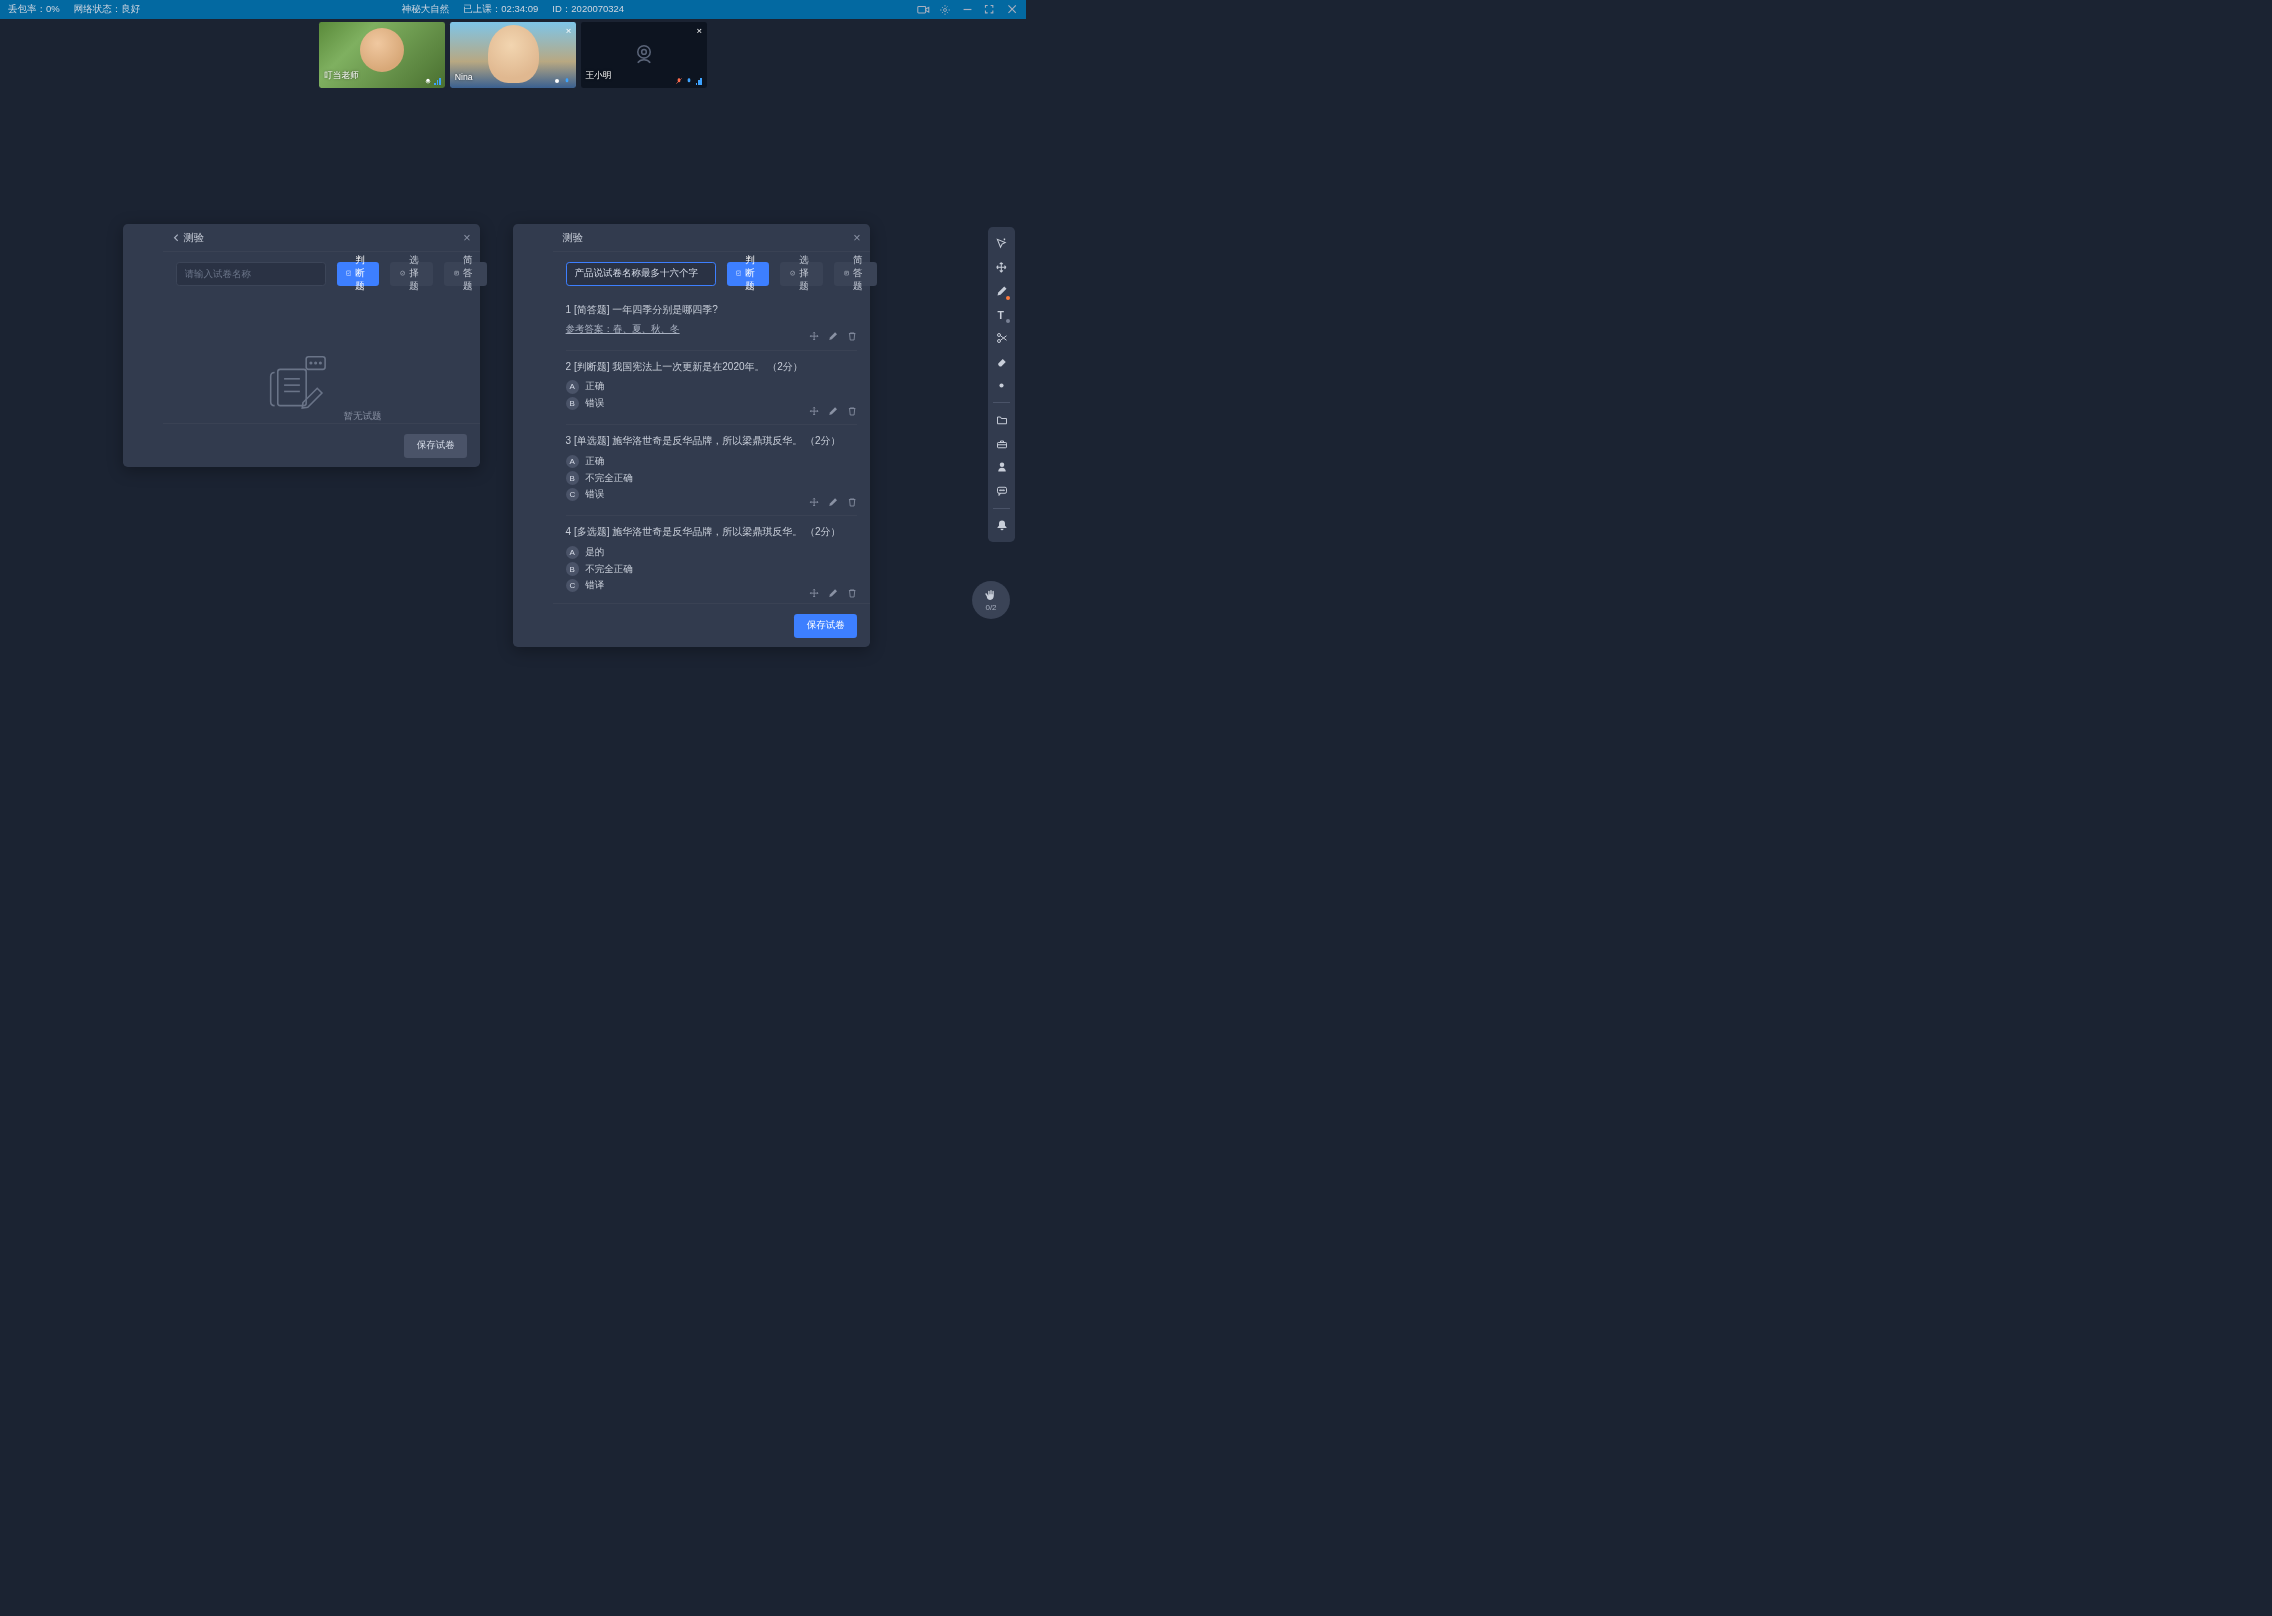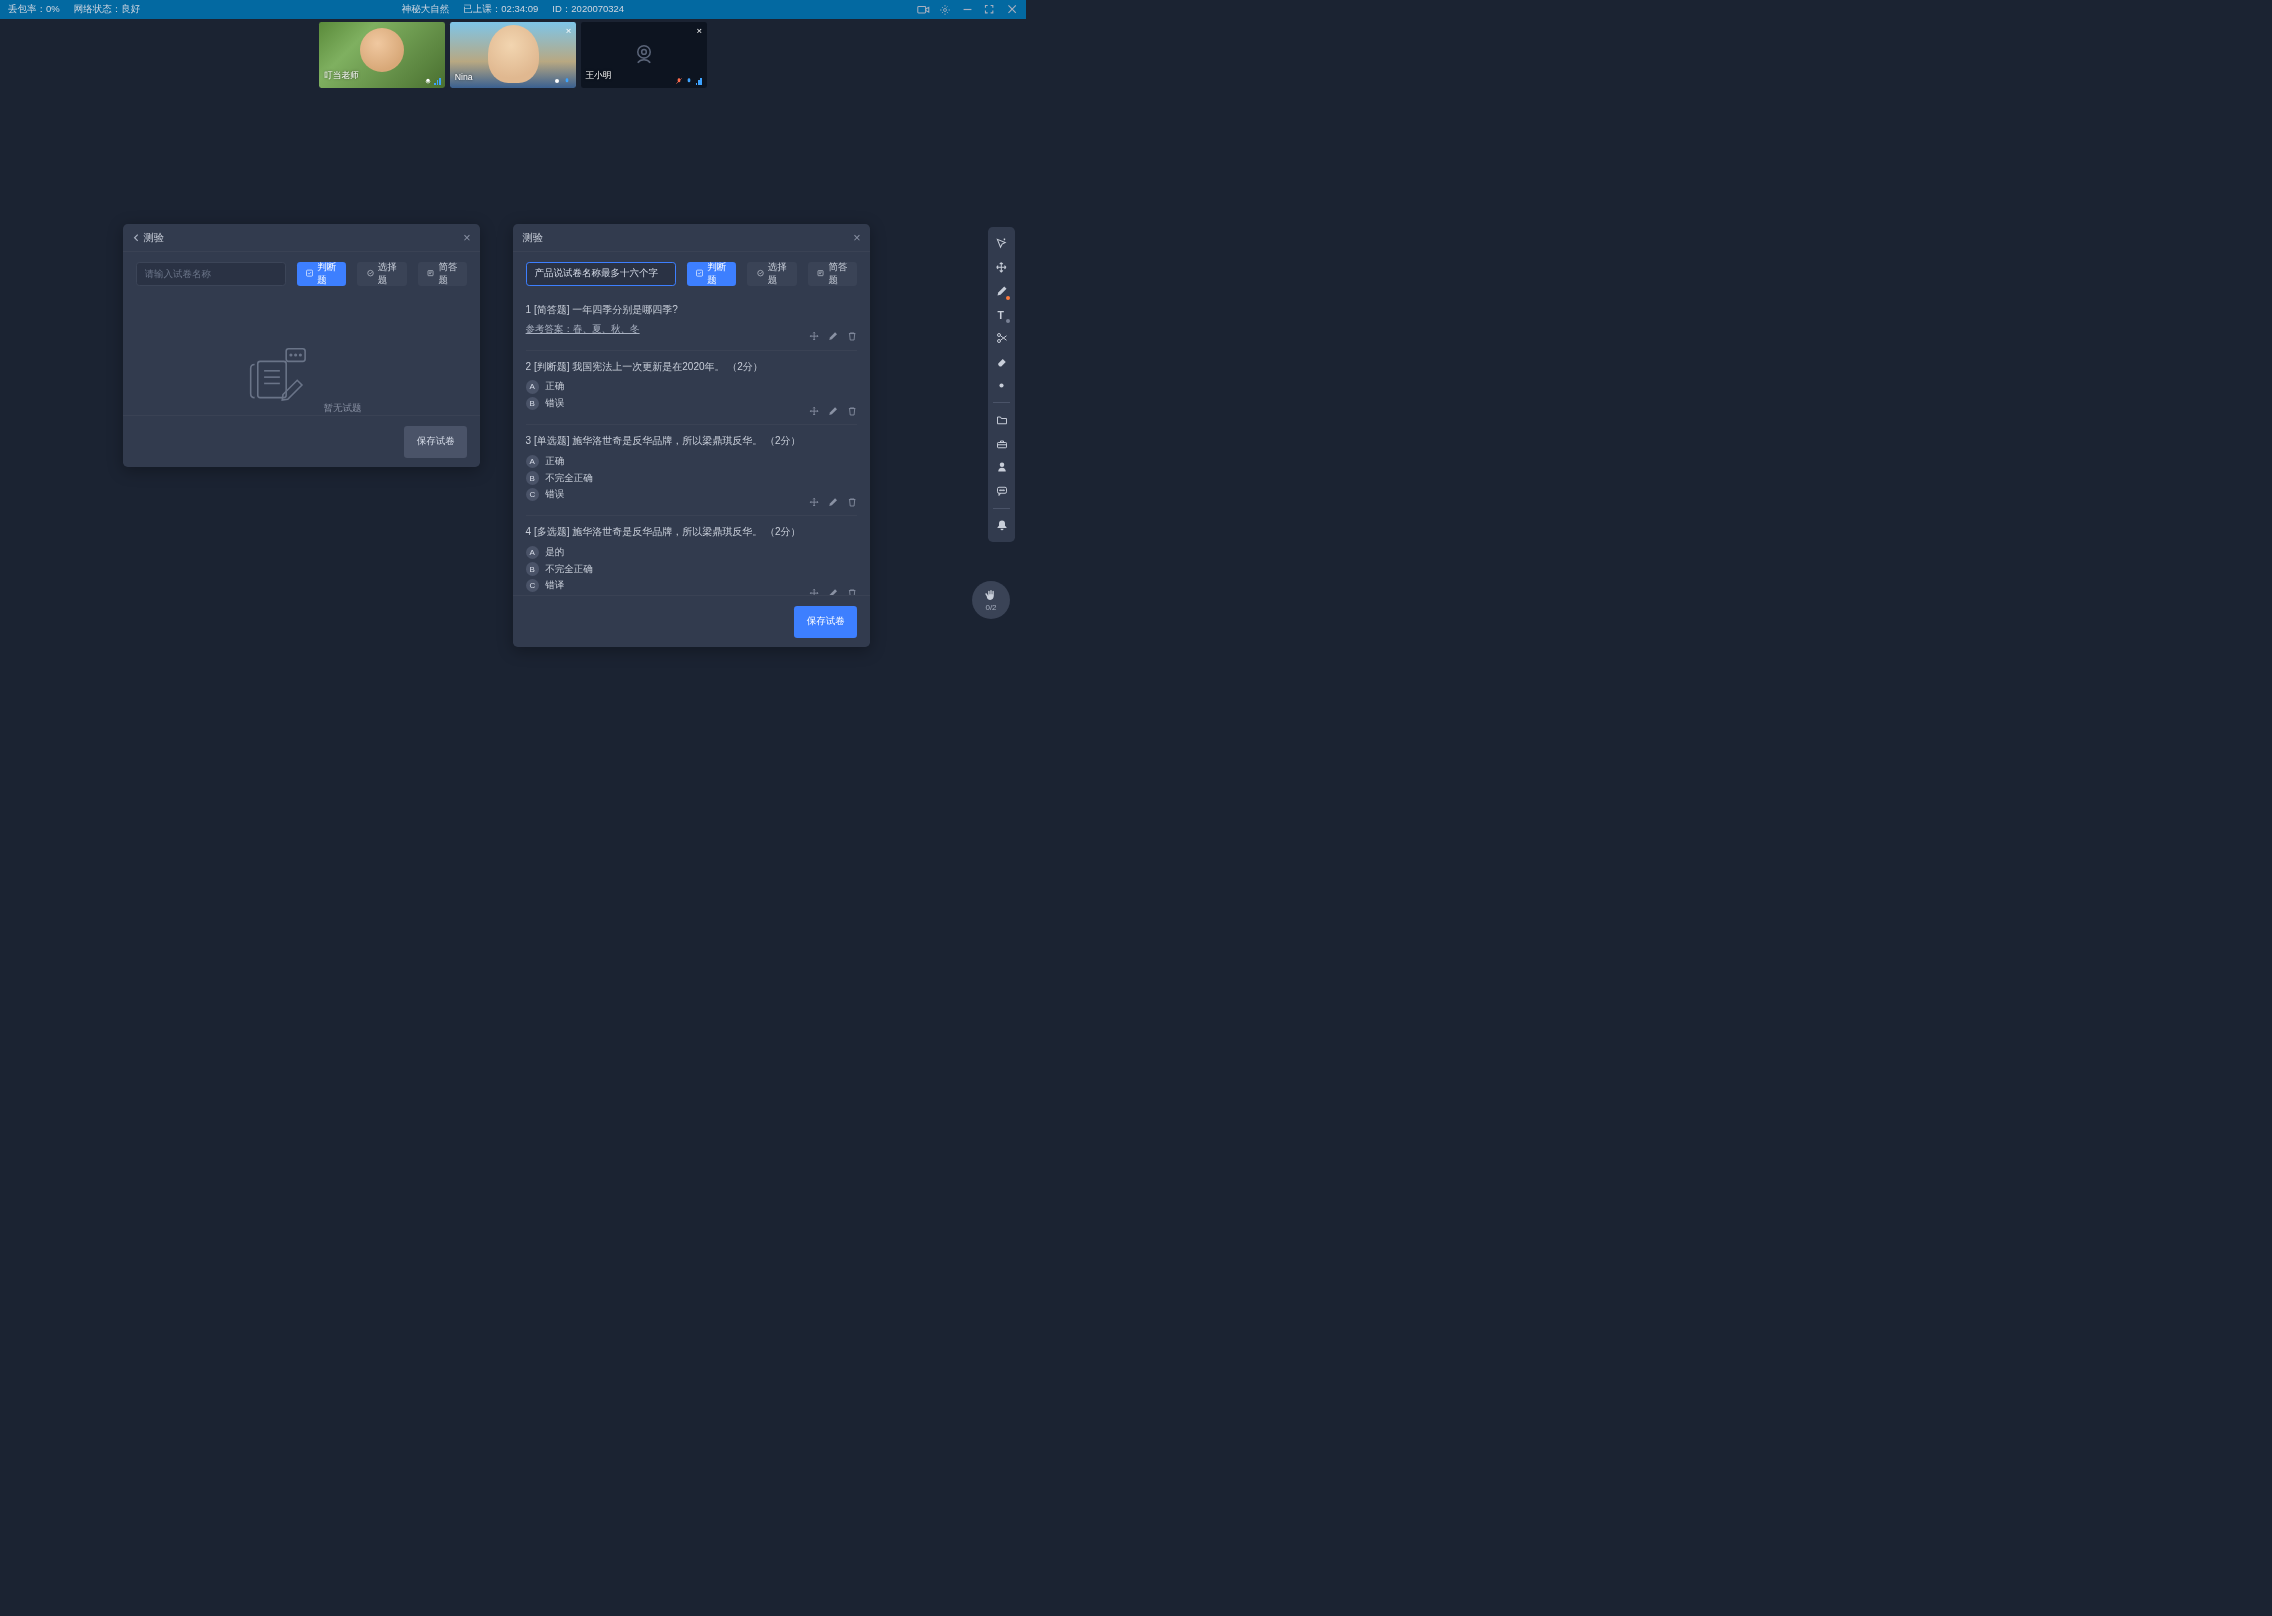"测验" .panel { padding-left: none -> 40px }
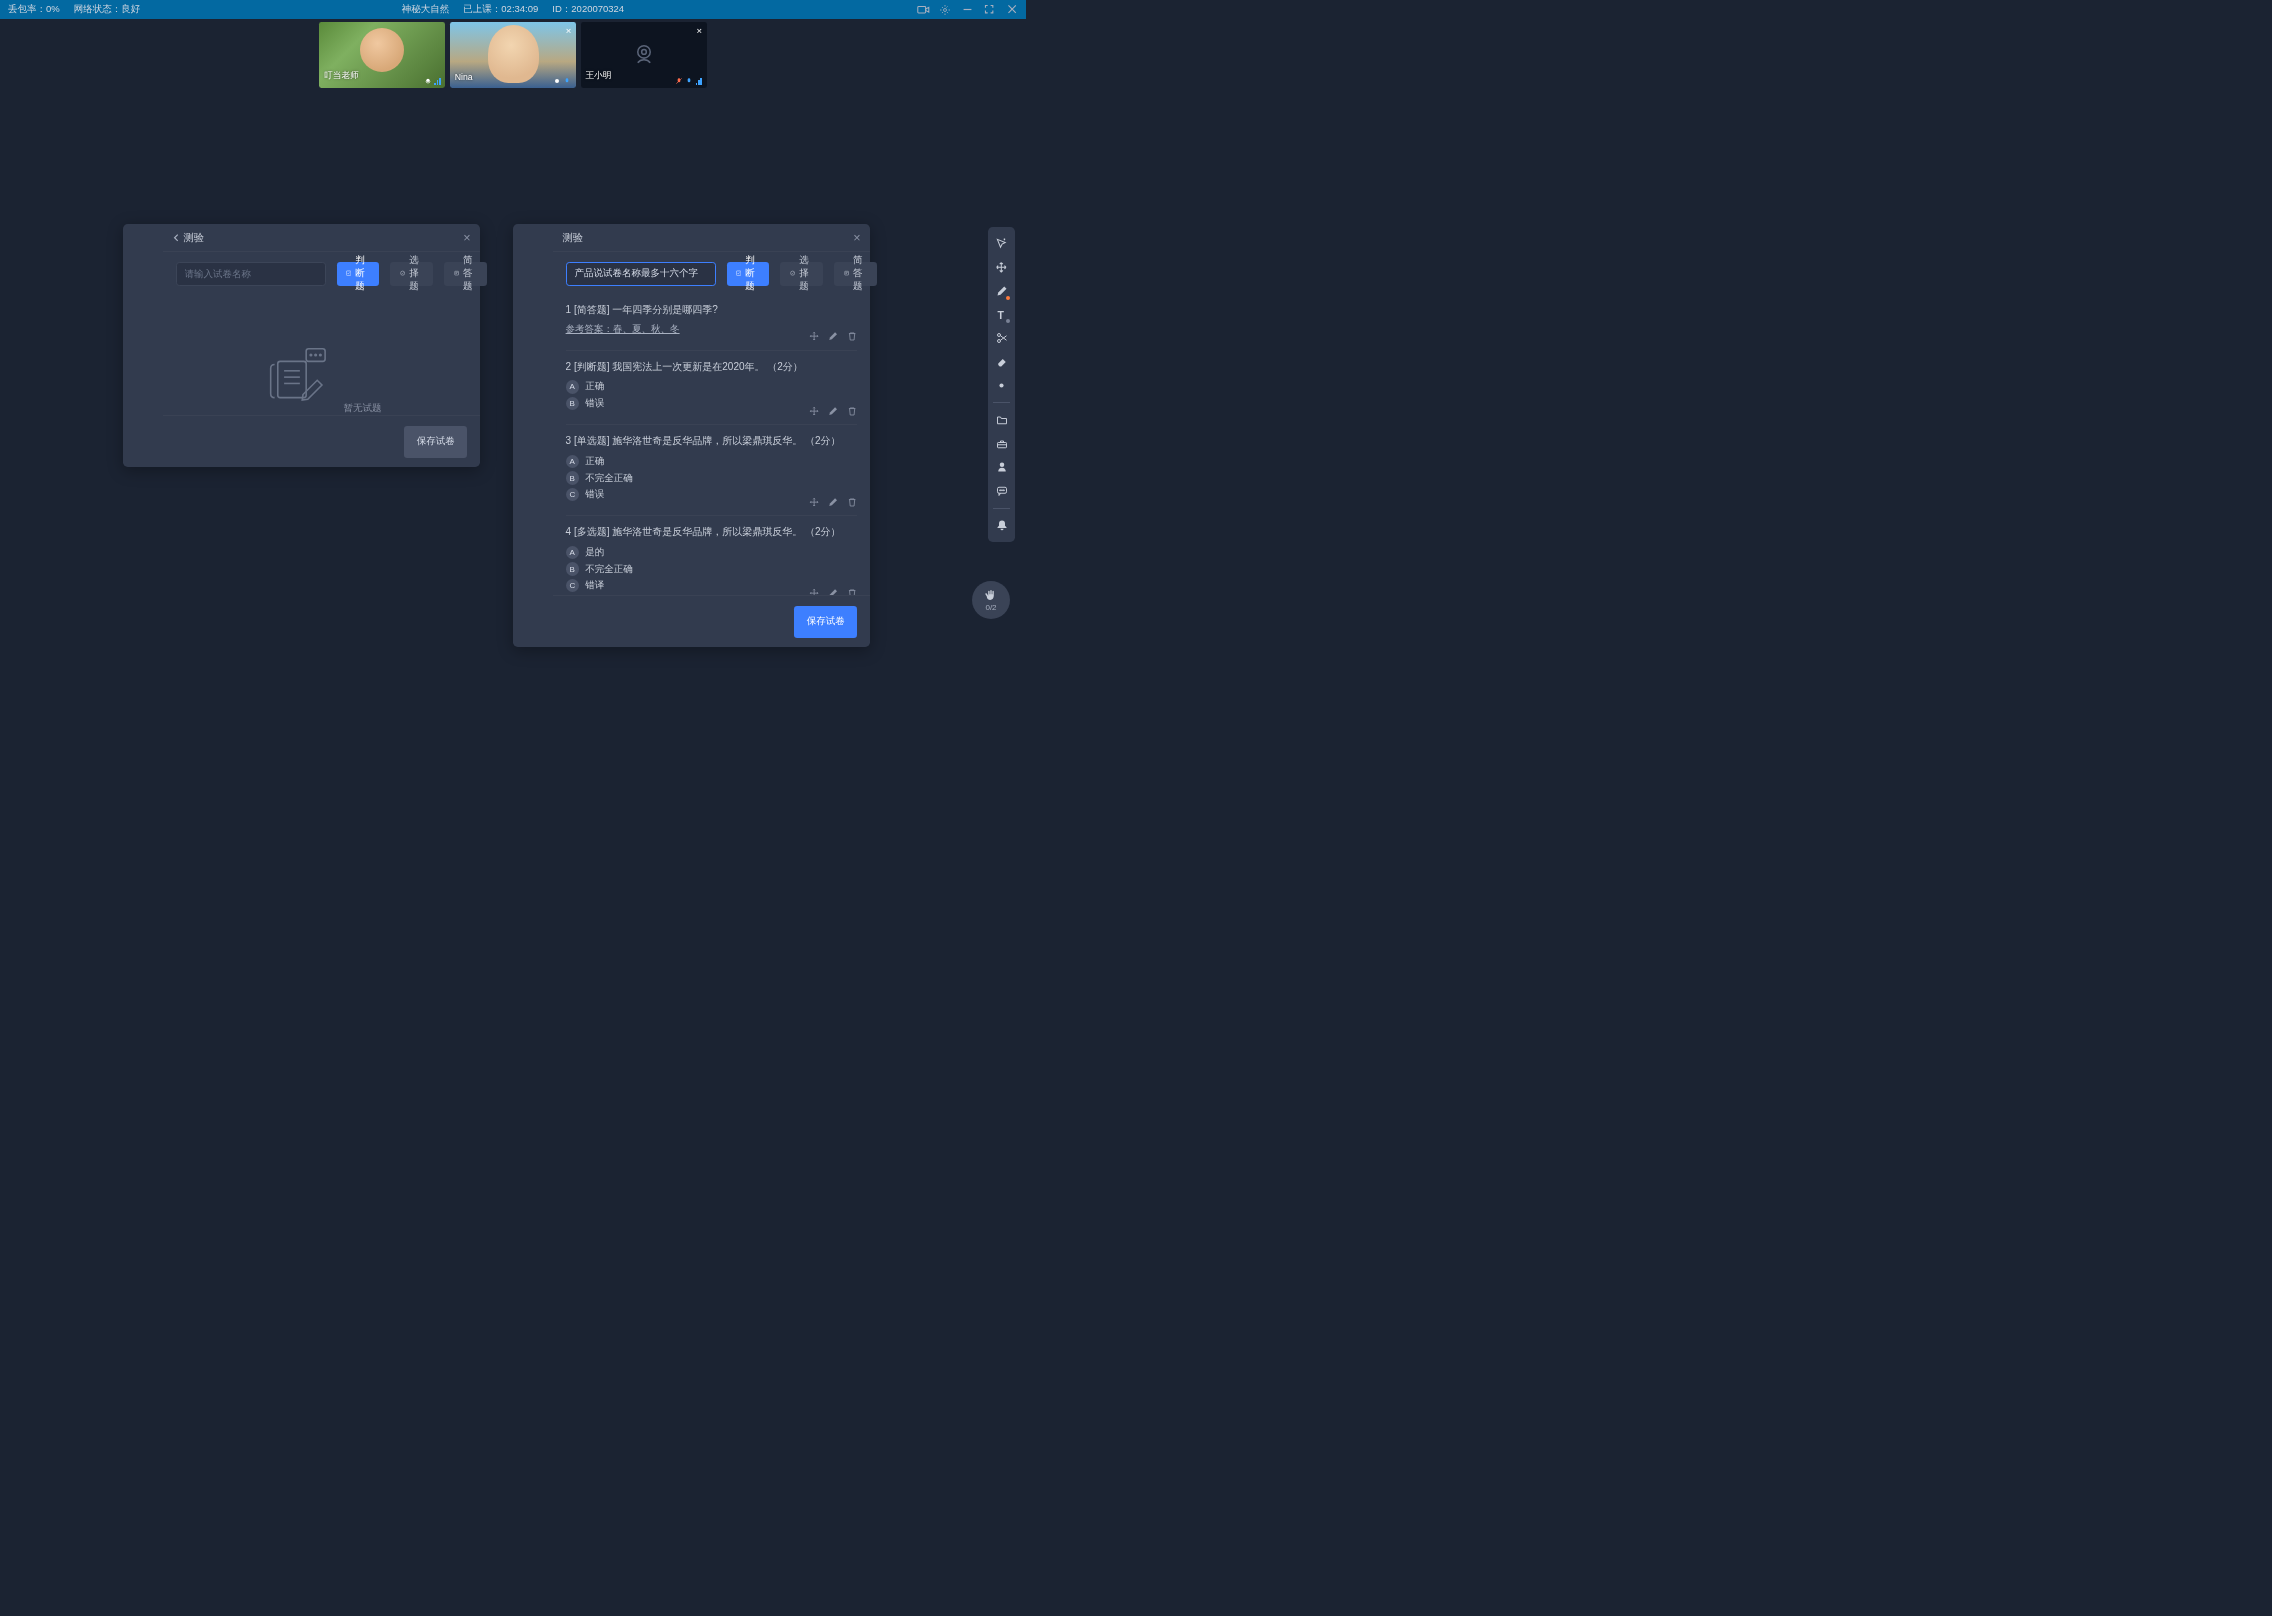"保存试卷" .btn { height: 32px -> 24px }
